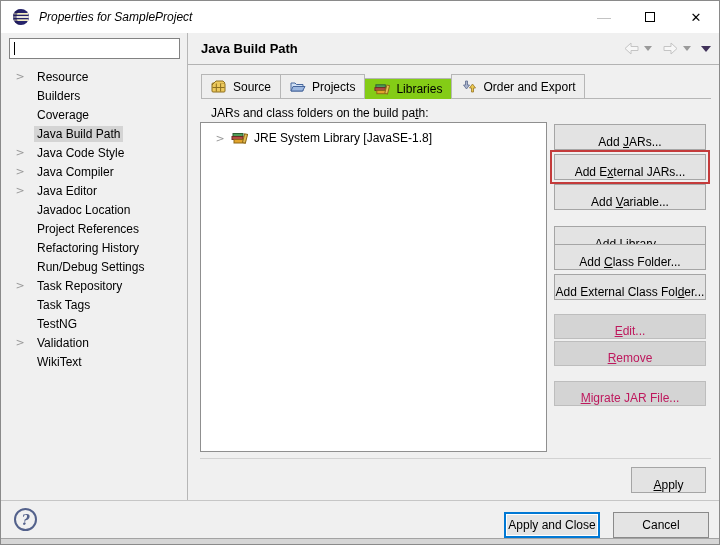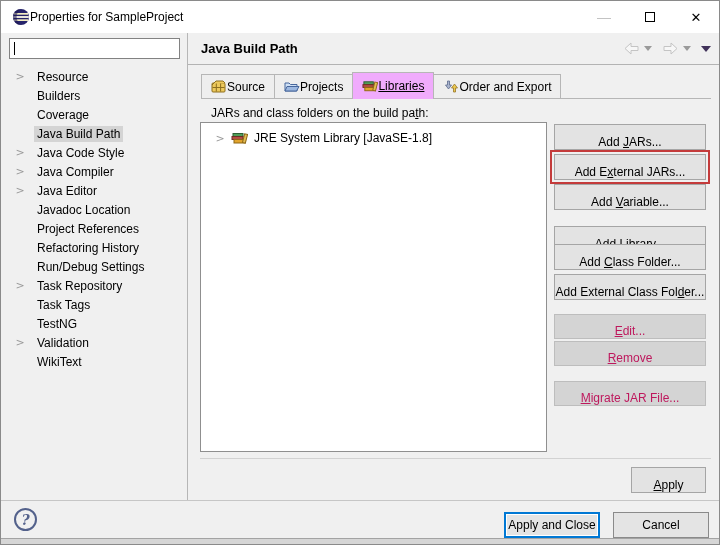"Properties for SampleProject" .titlebar .title { font-style: none -> italic; margin-left: none -> 9px }
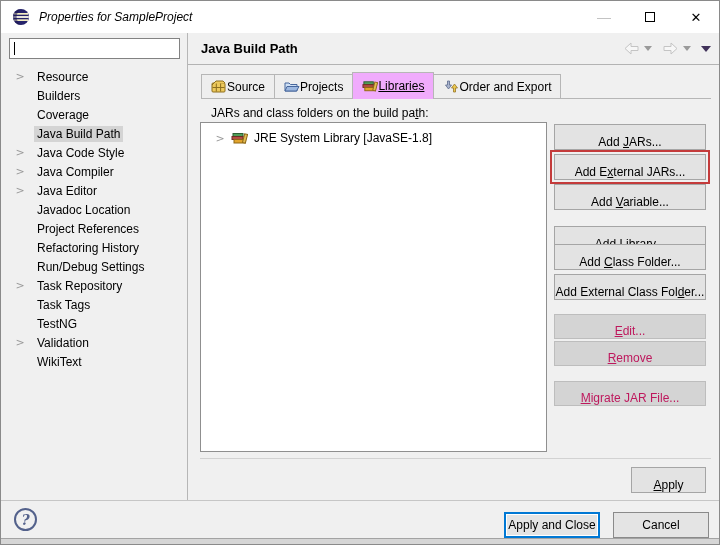"Source" .tab { gap: none -> 6px }
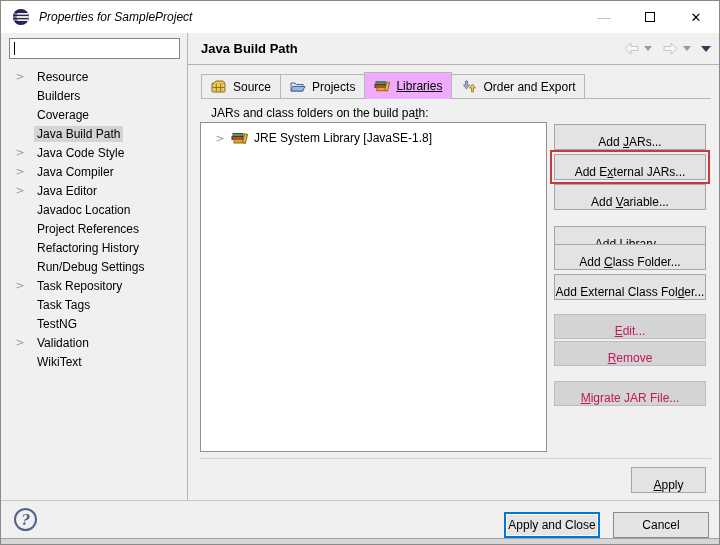"Libraries" .tab.selected { background: #f0abfc -> #84cc16; height: 27px -> 21px; text-decoration: underline -> none }
